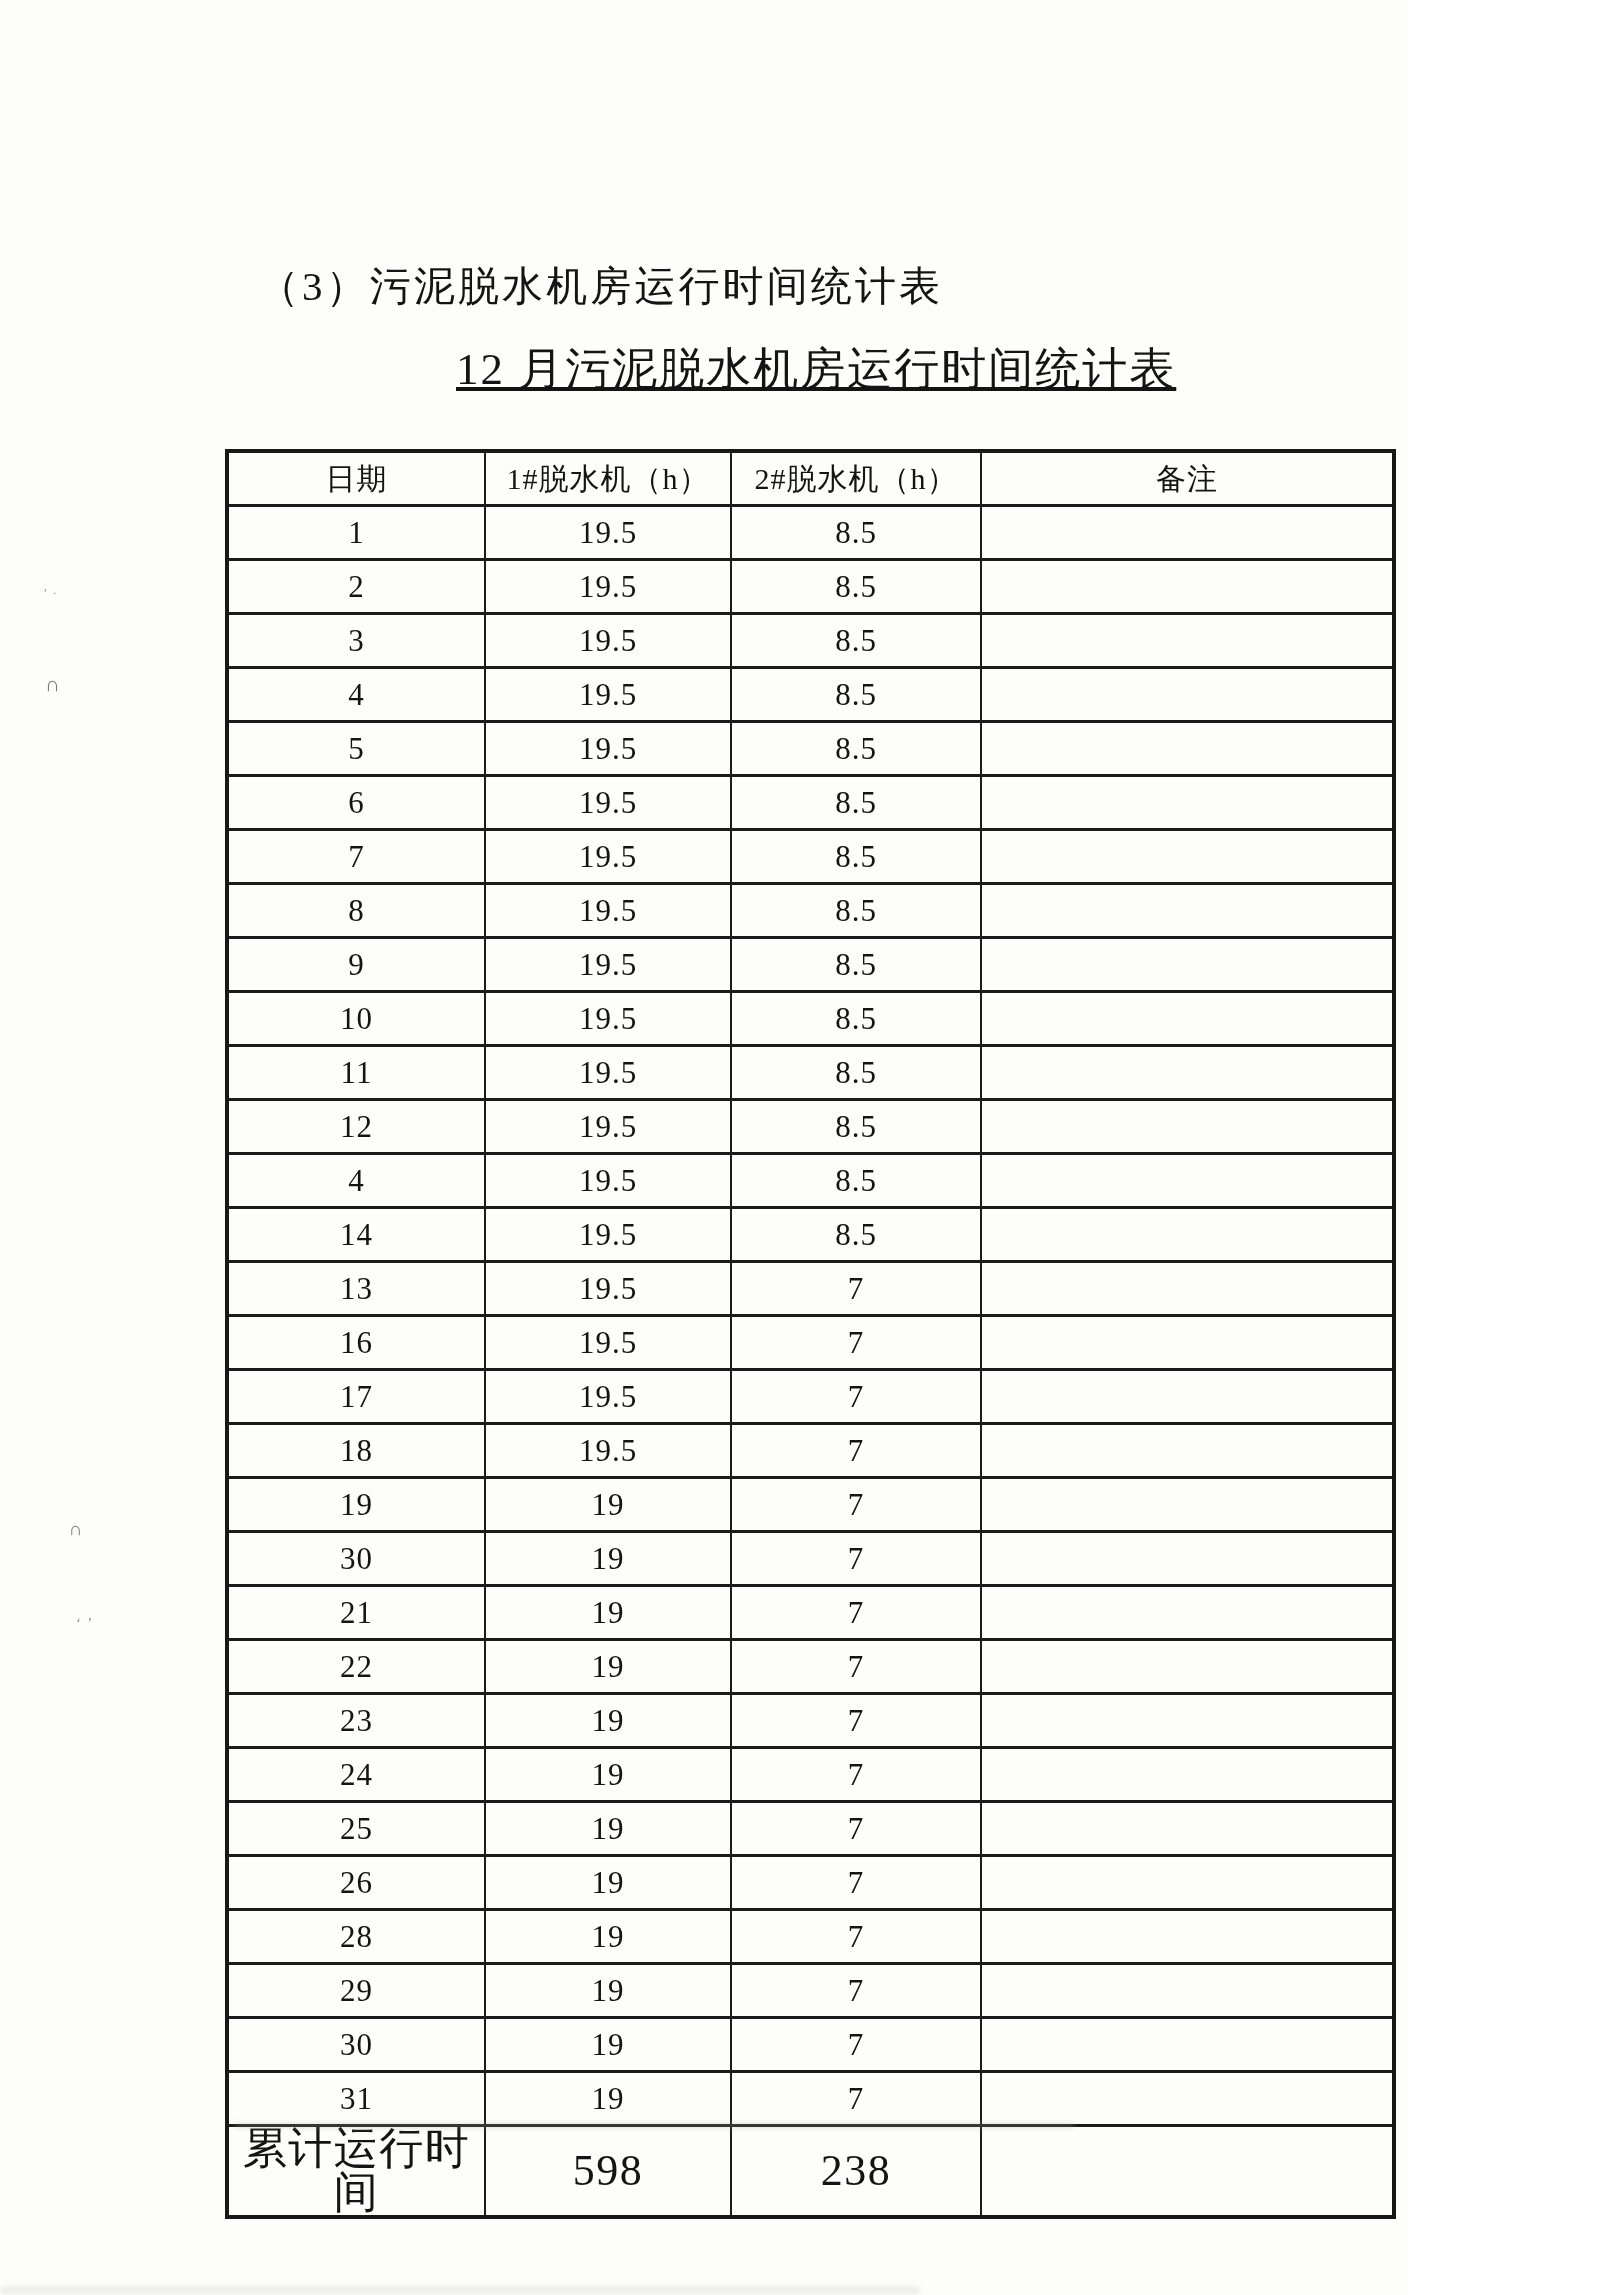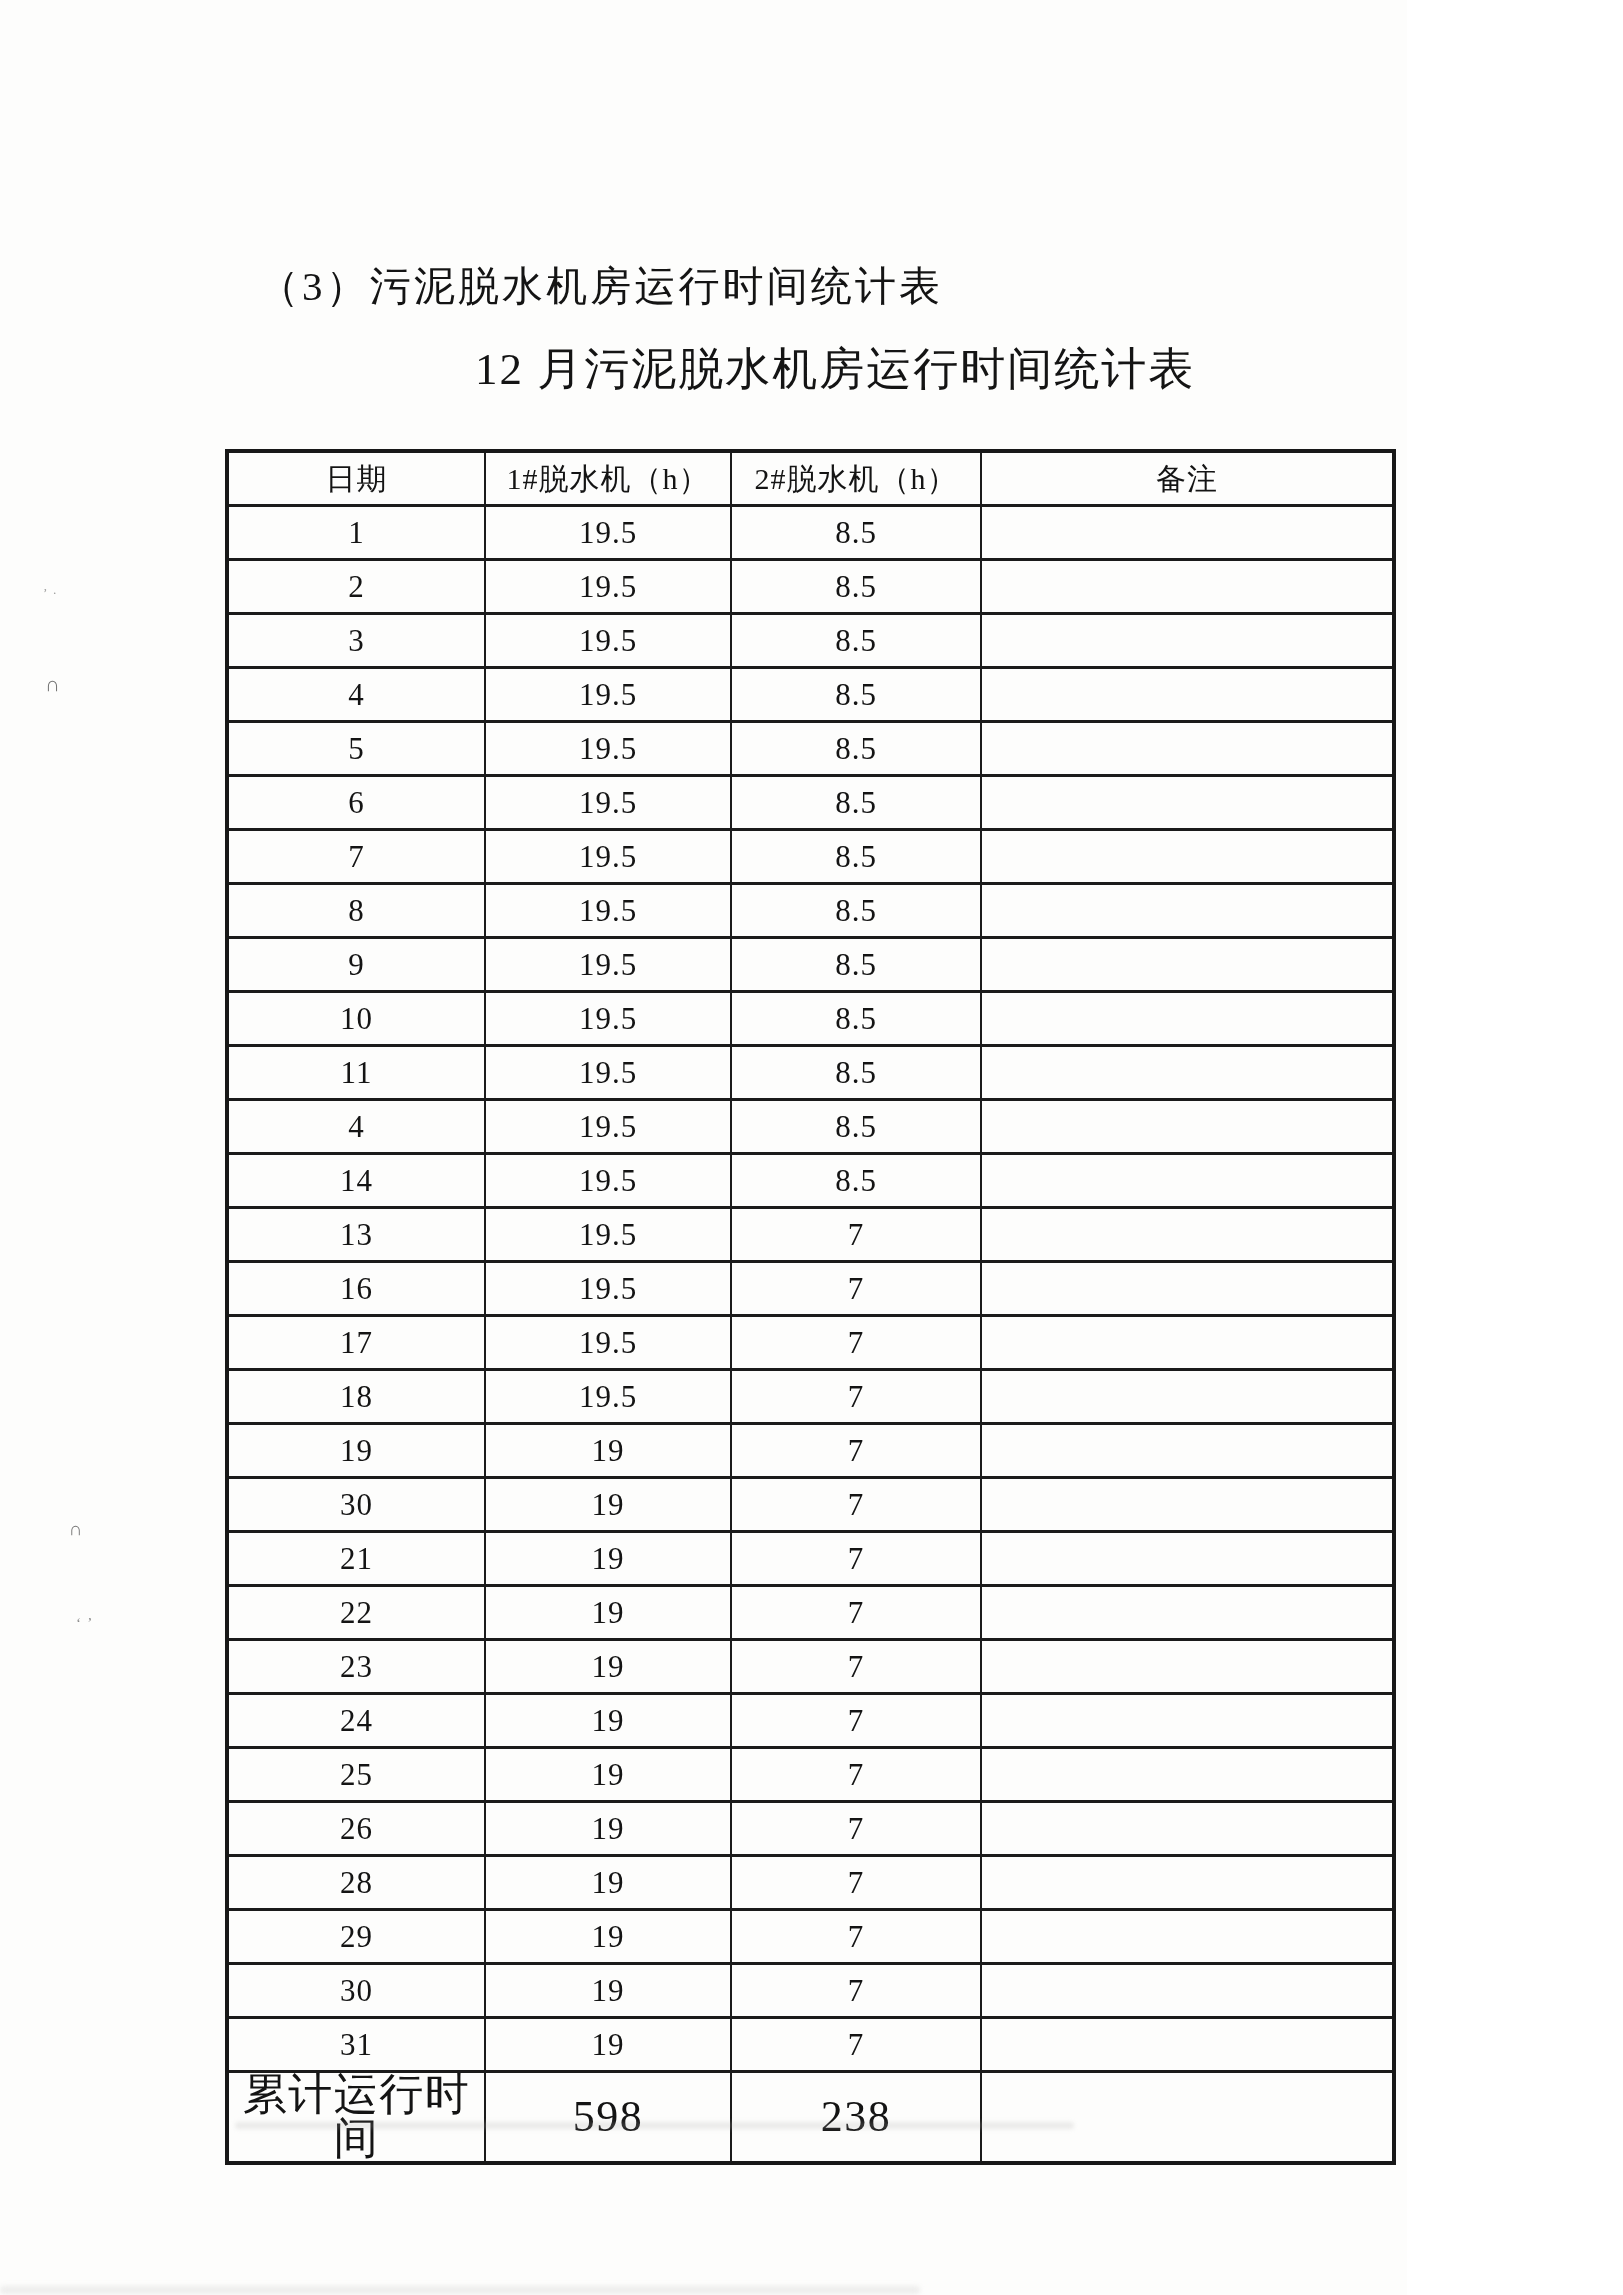"12 月污泥脱水机房运行时间统计表" .table-title { left: 475px -> 456px; text-decoration: none -> underline }
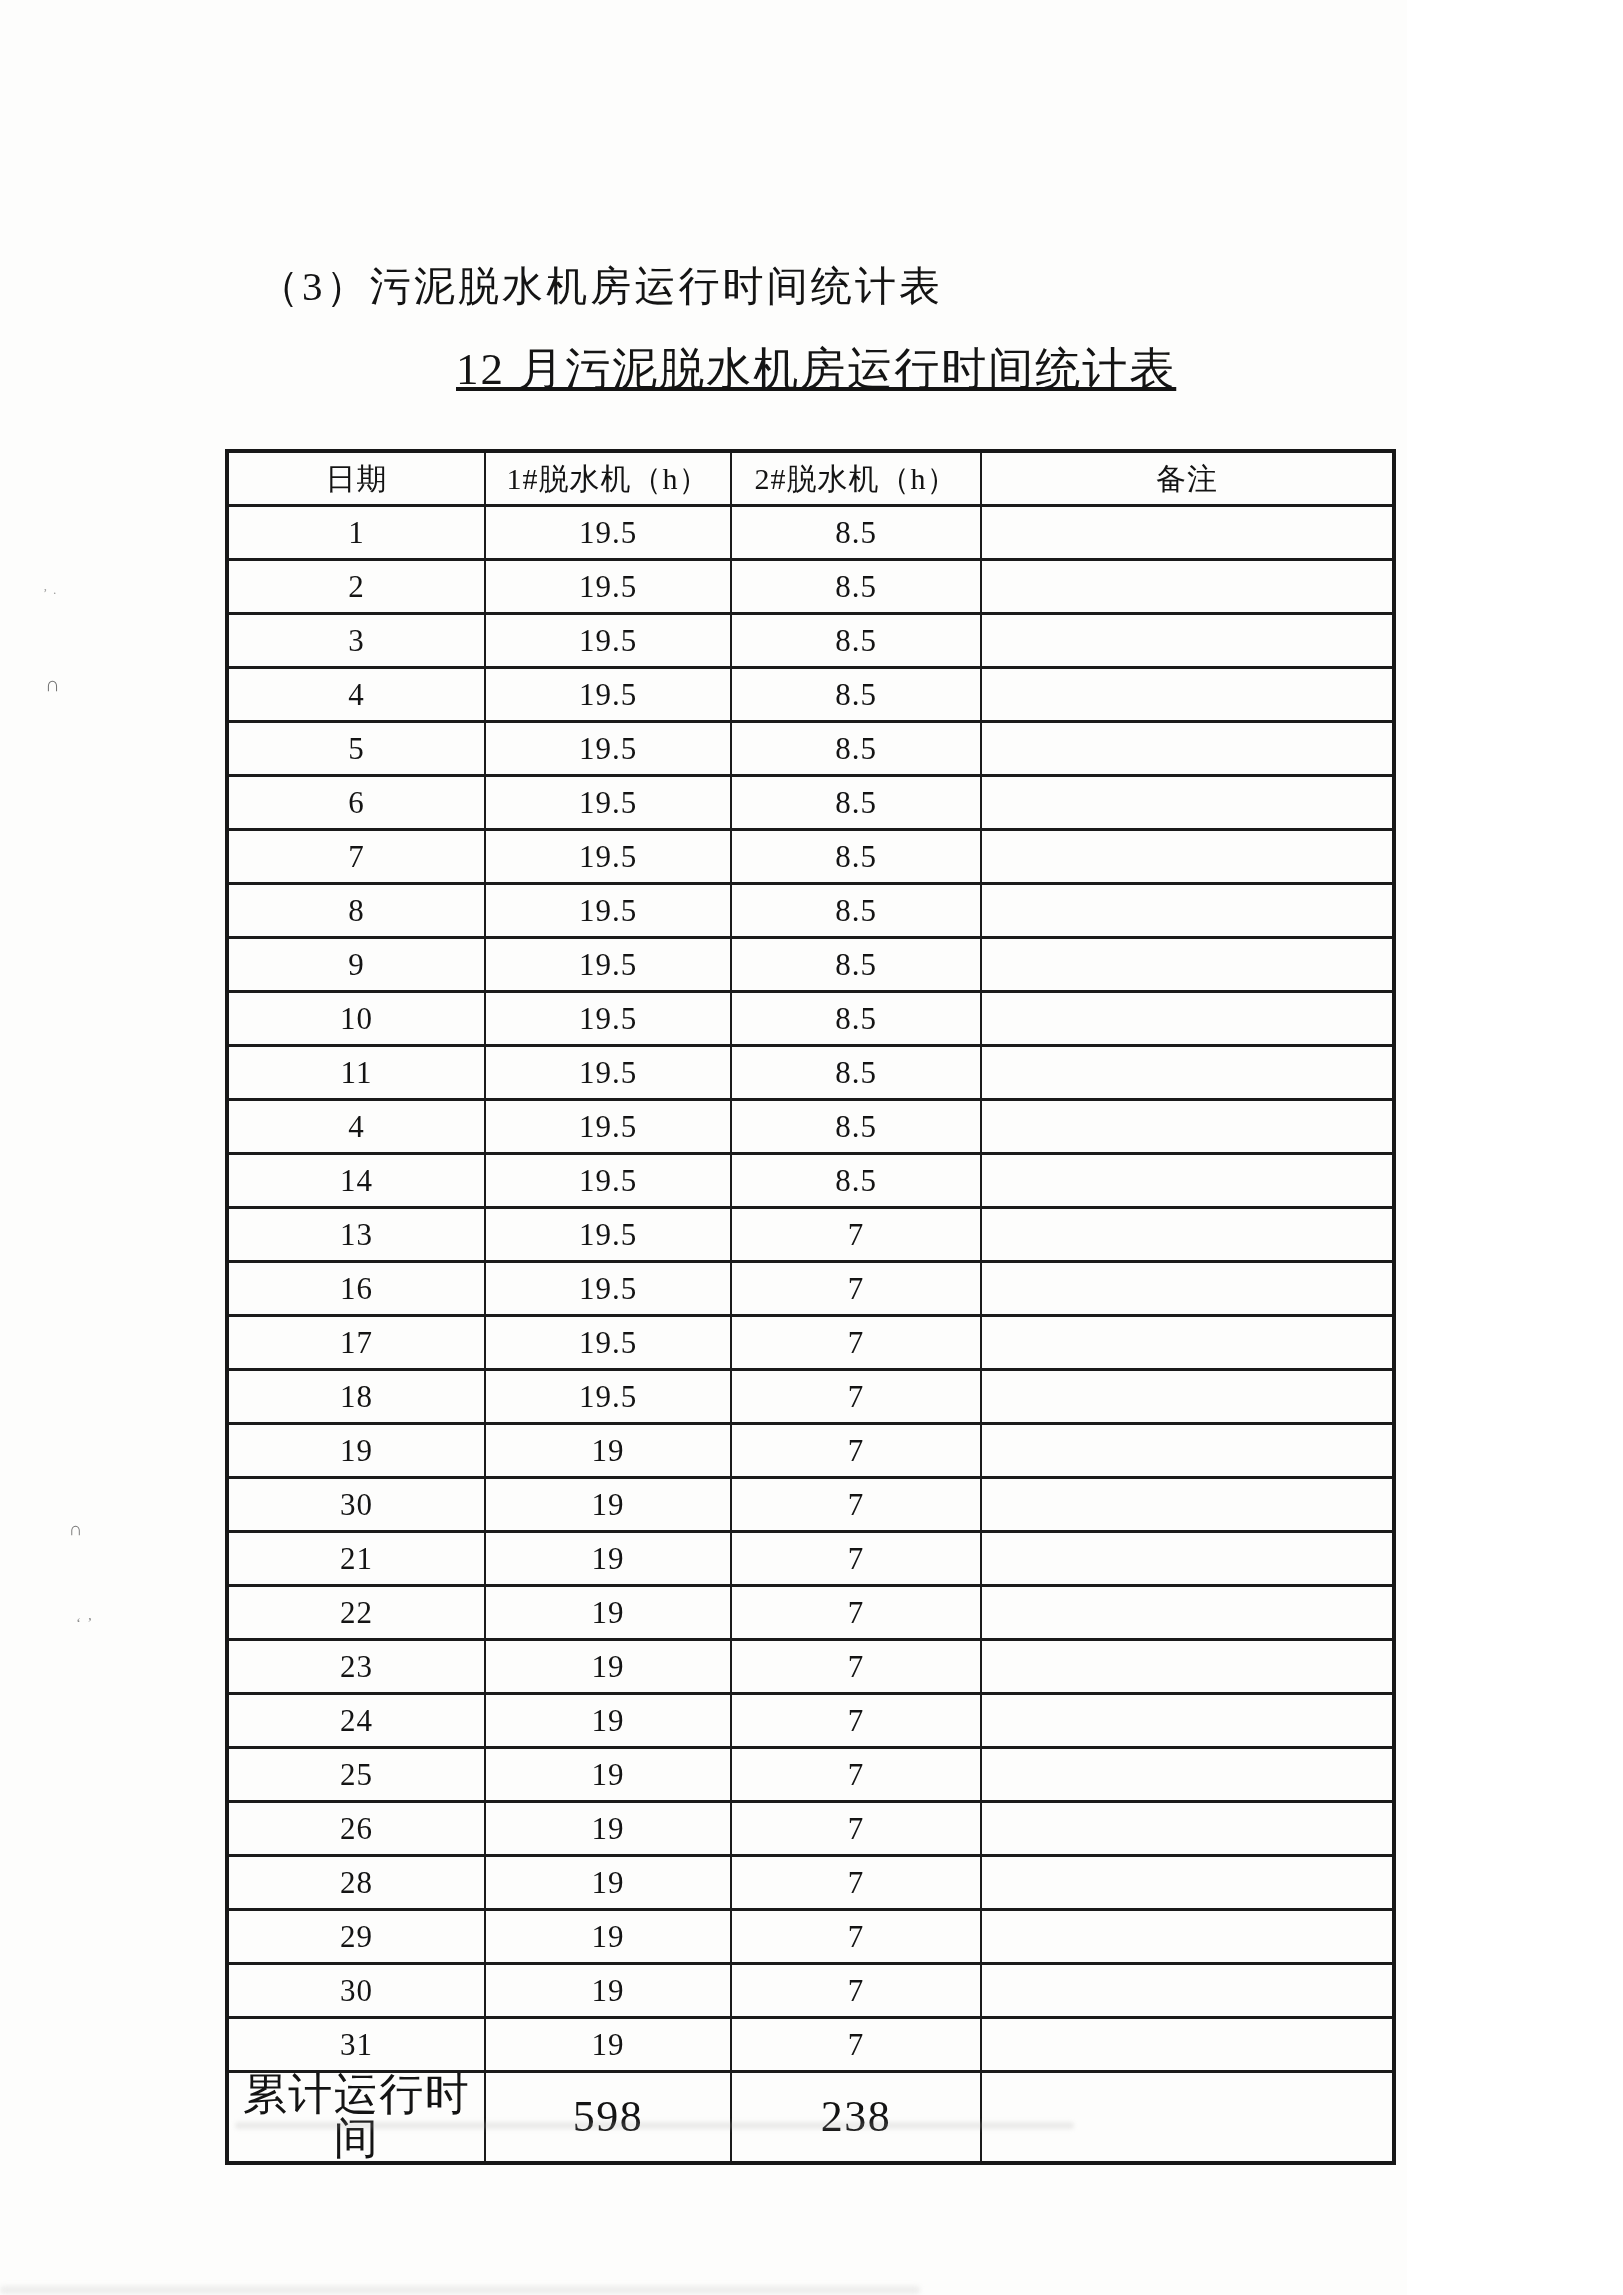"12" tr { html: none -> <tr> <td>12</td> <td>19.5</td> <td>8.5</td> <td></td> </tr> }
